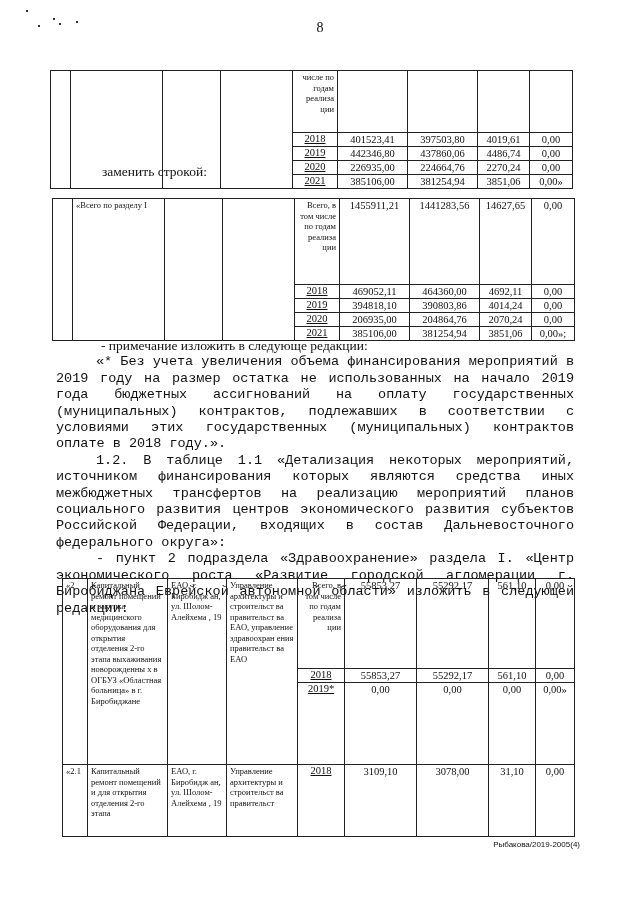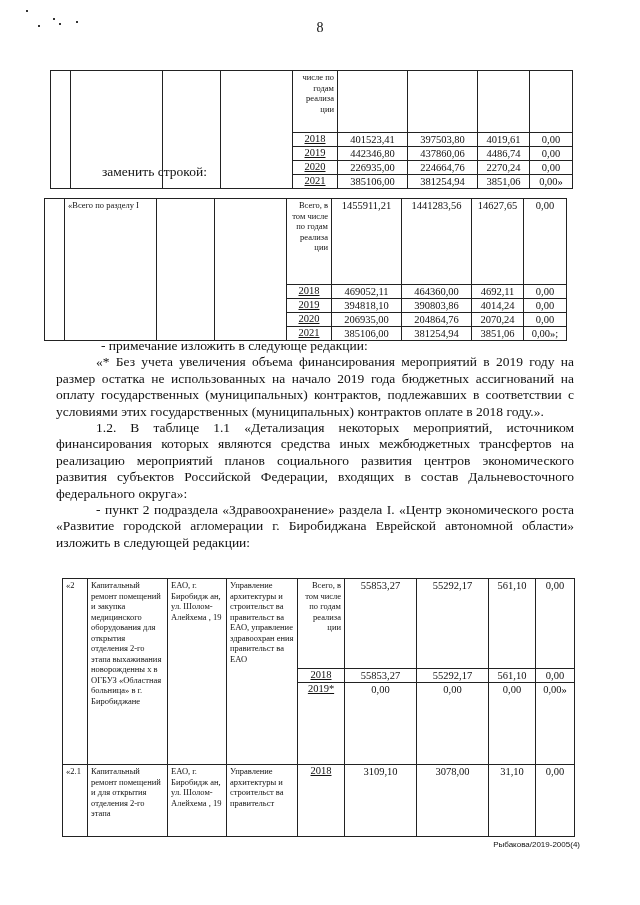"«Всего по разделу I" table { left: 44px -> 52px }
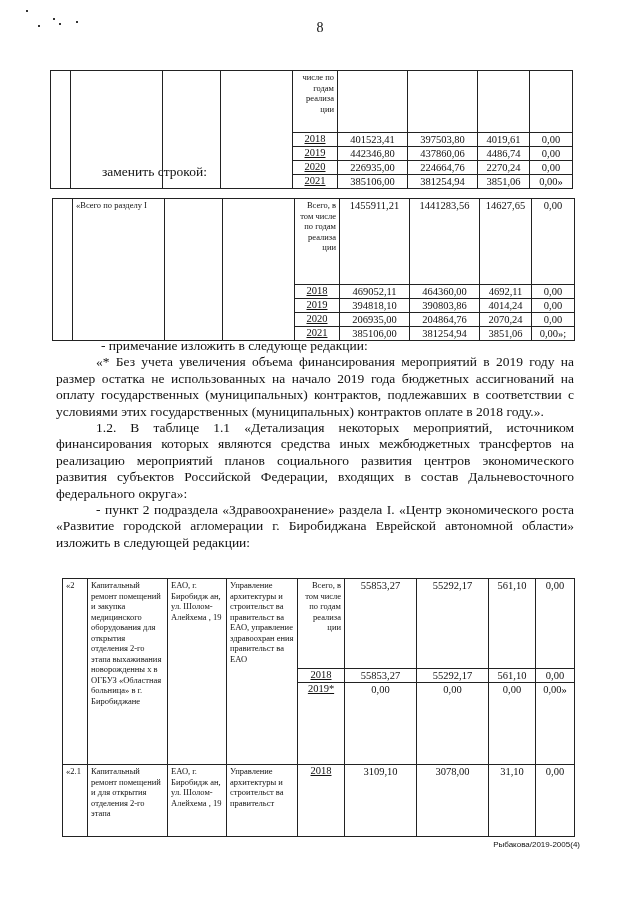"«* Без учета увеличения объема" .indent { font-family: none -> Liberation Mono, monospace }
